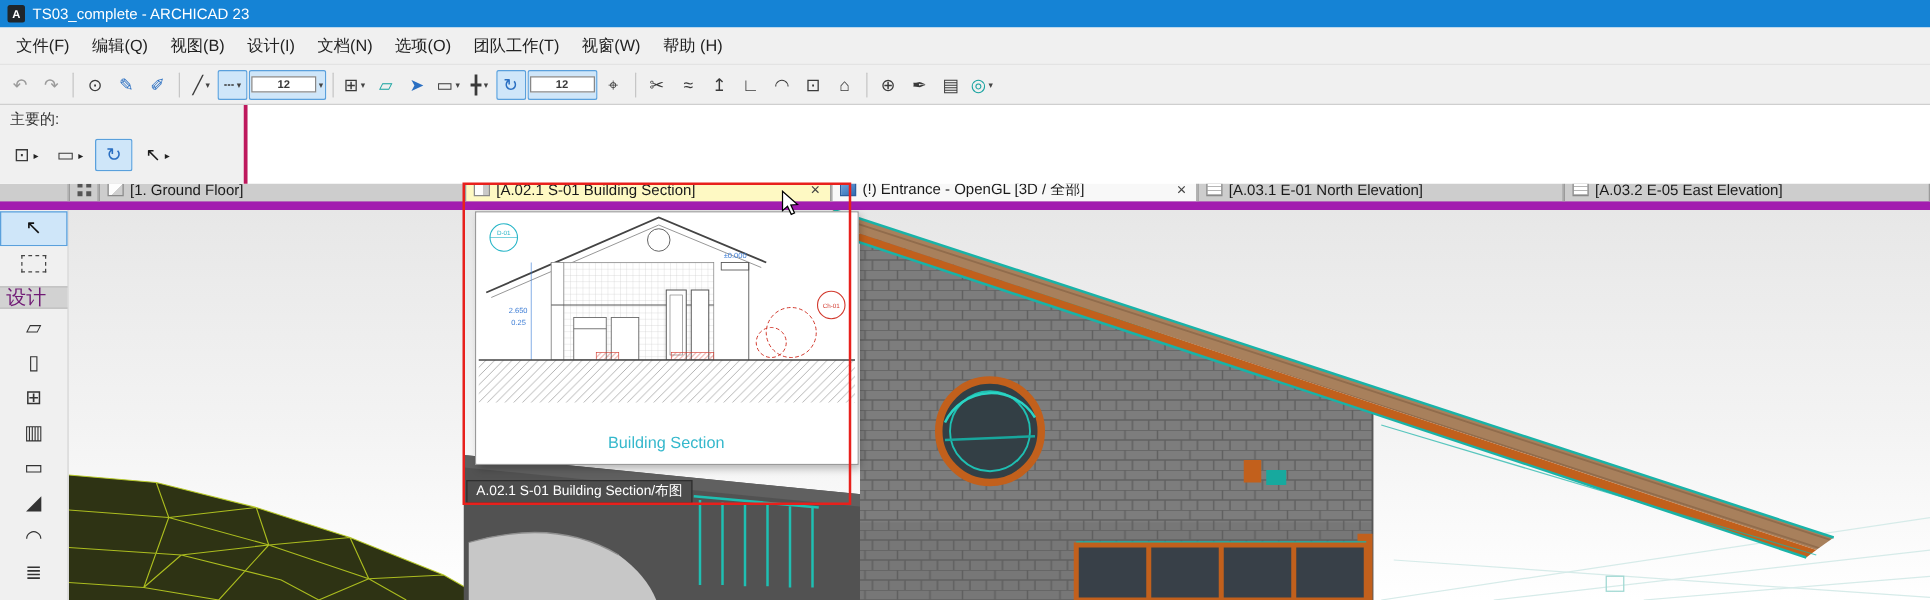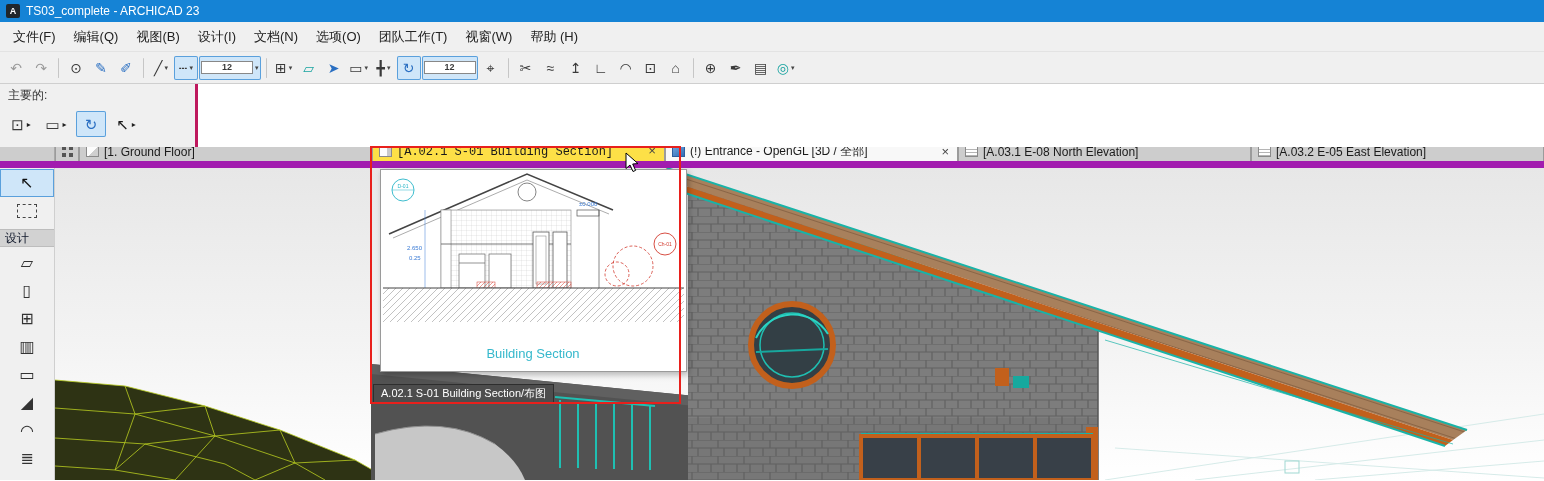"[A.02.1 S-01 Building Section]" .tab.hover { background: #fde047 -> #fef9c3; font-family: Liberation Mono, monospace -> none }
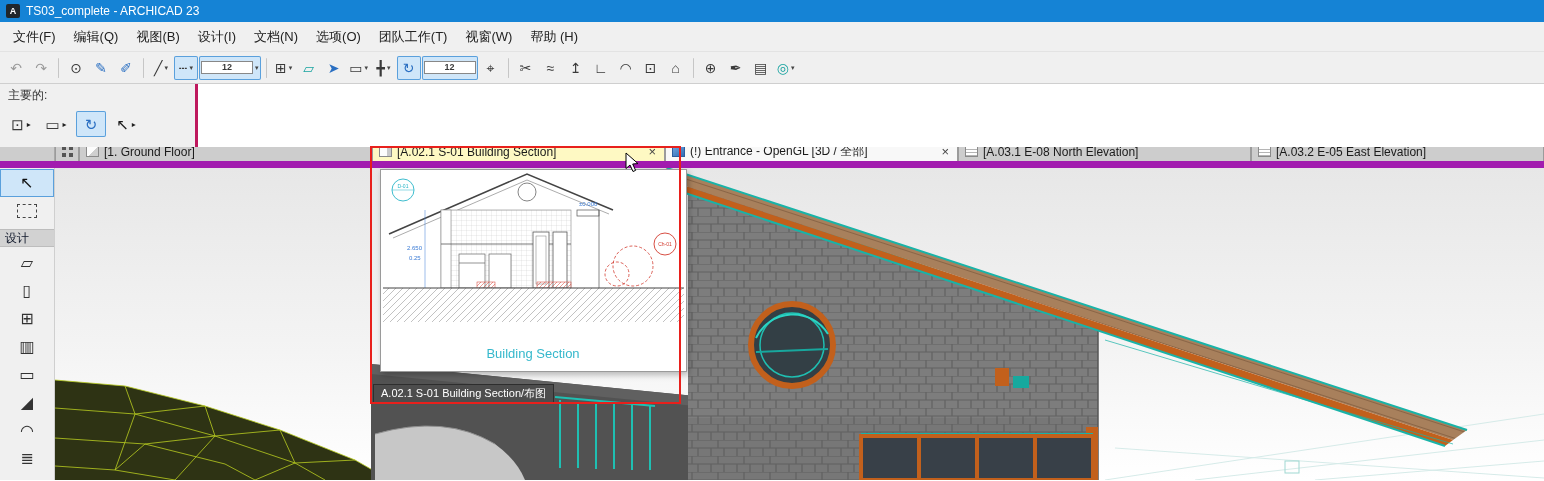"[A.03.1 E-08 North Elevation]" span.tab-label { text: E-08 -> E-01 }
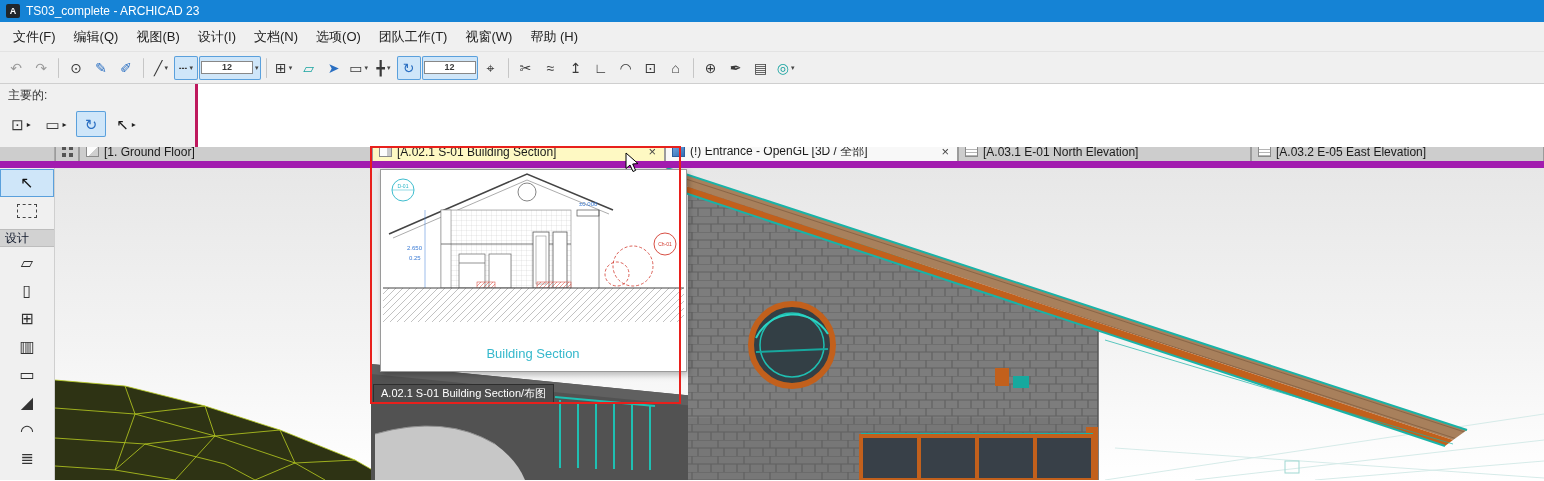"设计" .tool-group-label { color: #0f172a -> #701a75; font-size: 12px -> 16px }
